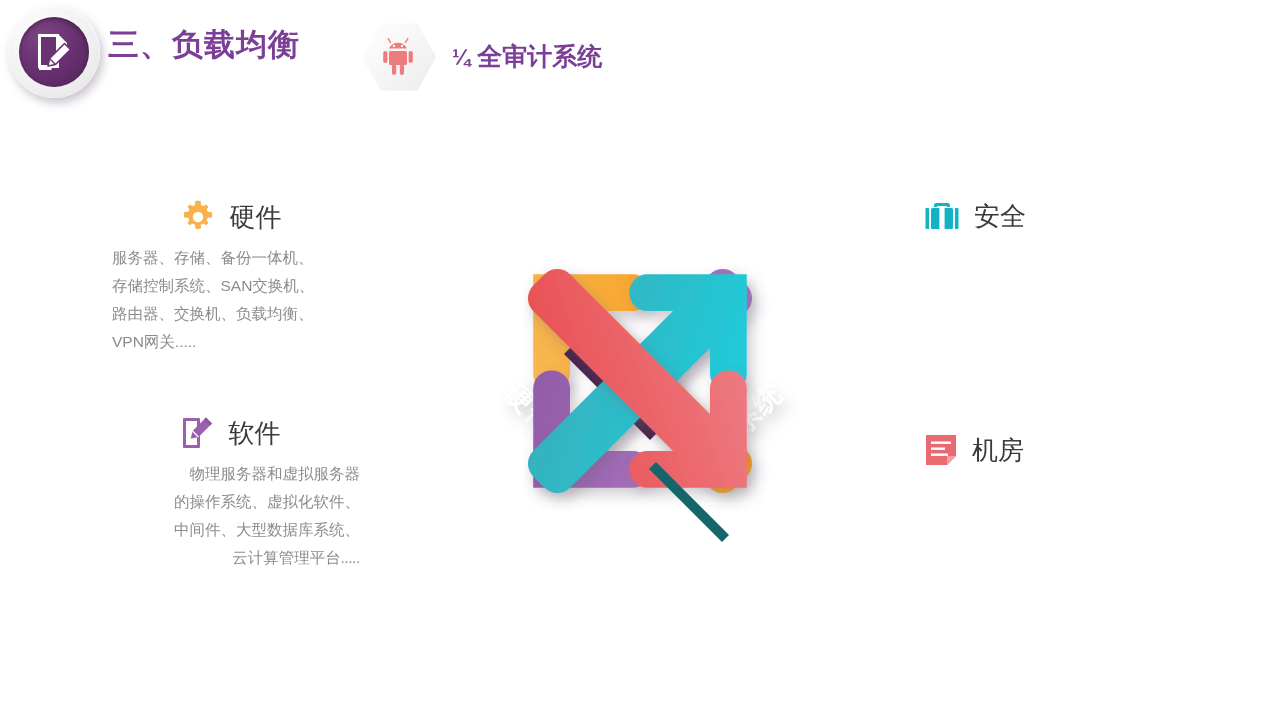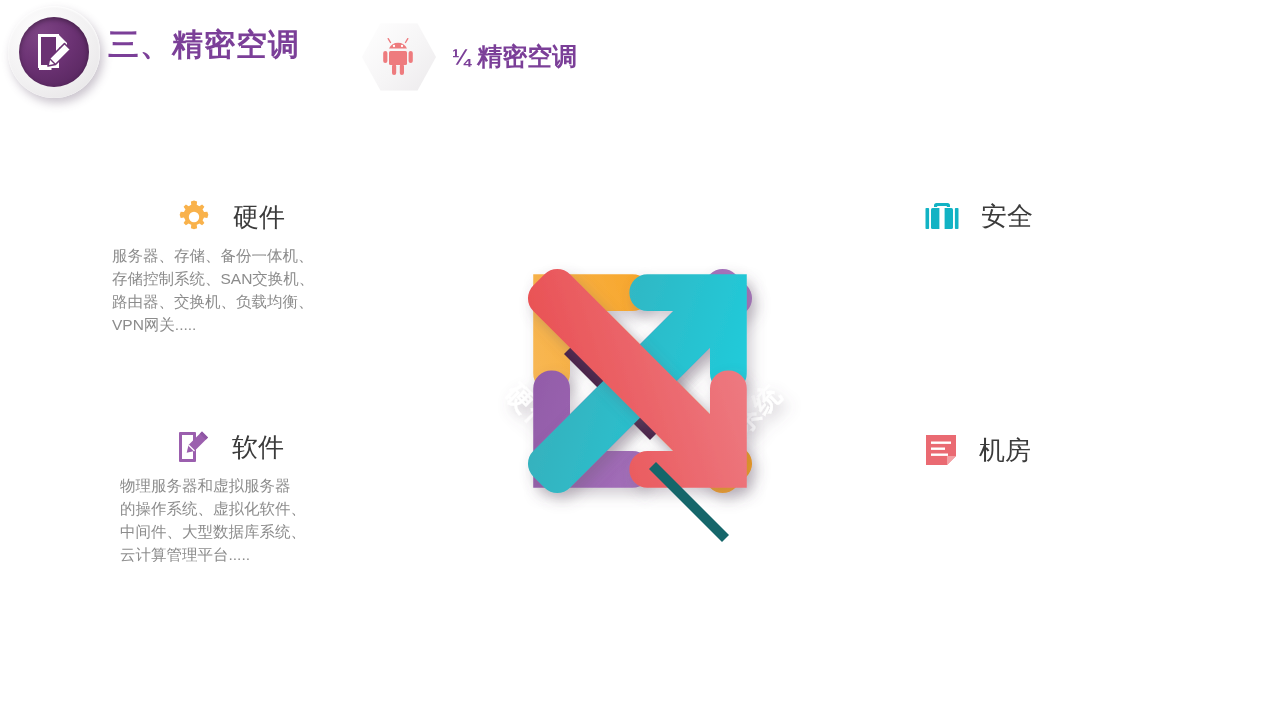"三、精密空调" div { text: 精密空调 -> 负载均衡 }
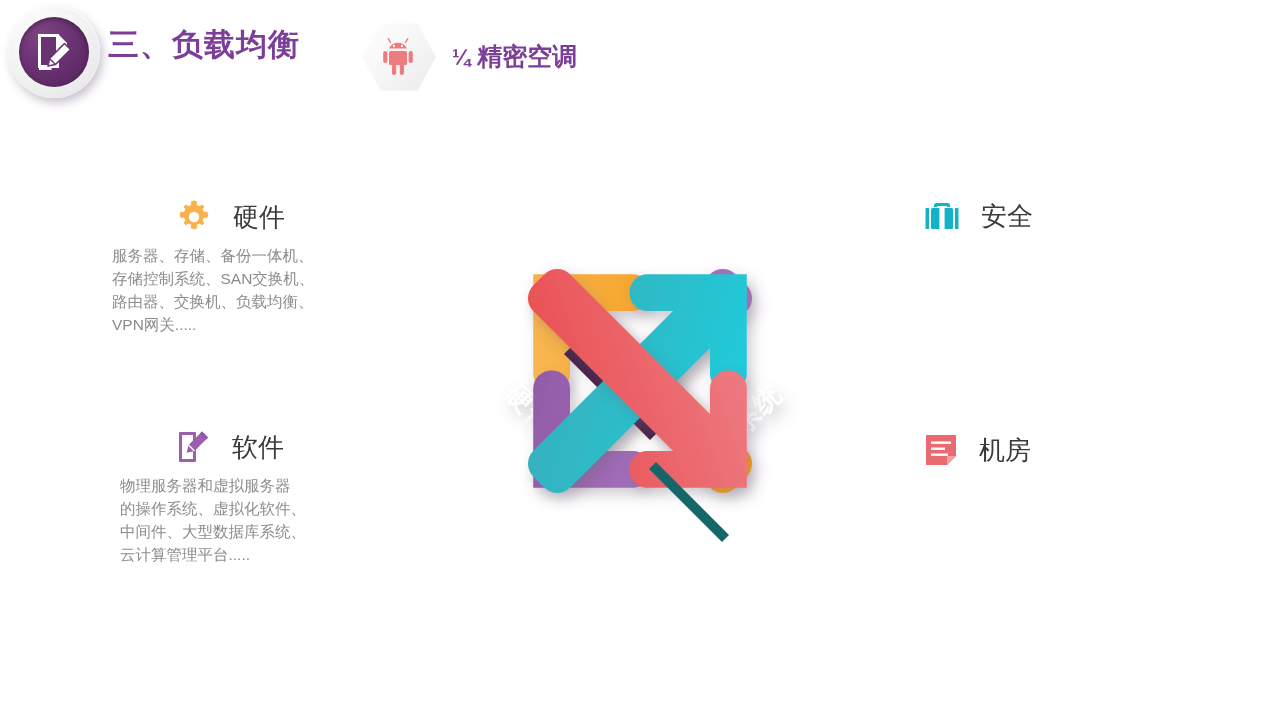"精密空调" span { text: 精密空调 -> 全审计系统 }
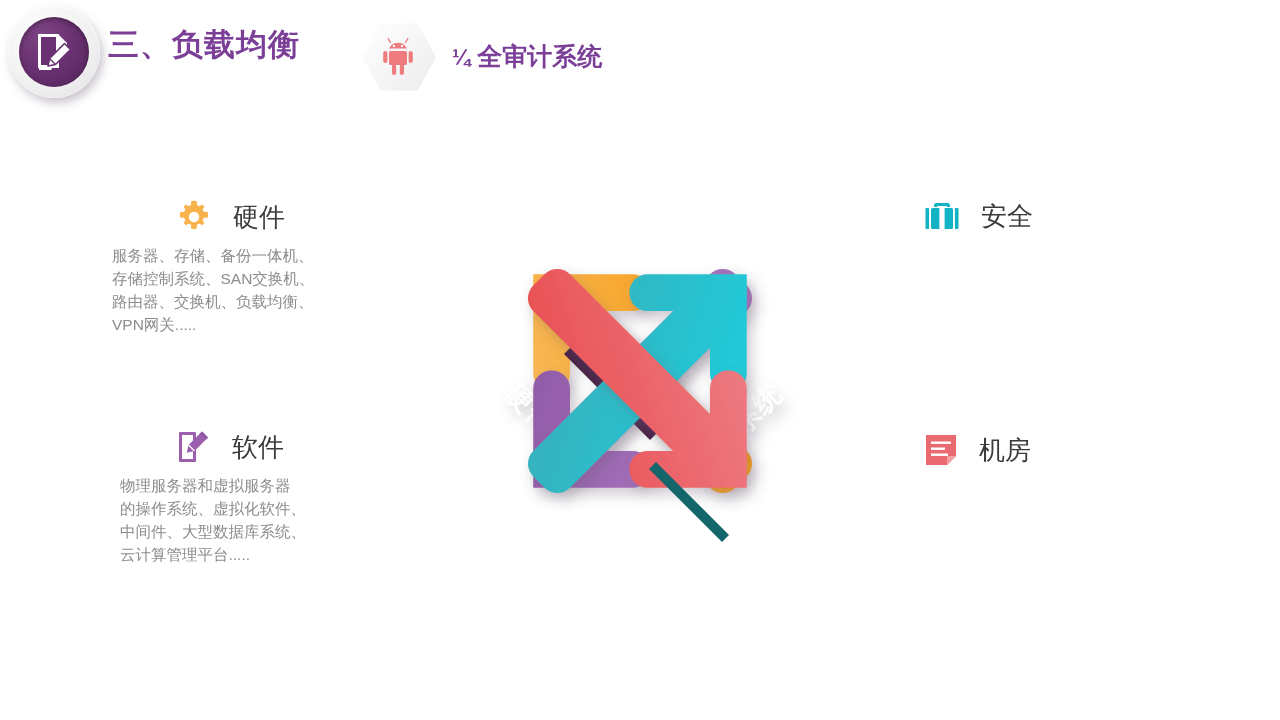"硬件" .block .headrow { gap: 22px -> 15px }
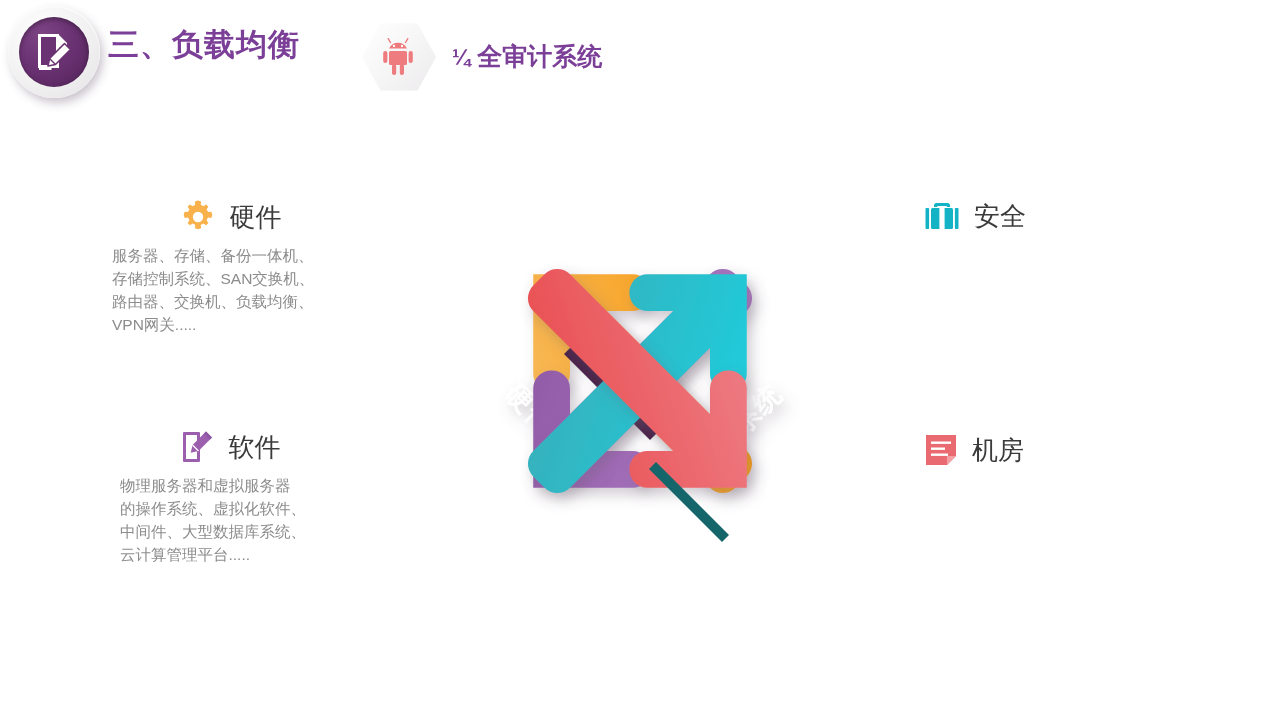"服务器、存储、备份一体机、" .block .blk-body { line-height: 23px -> 28px }
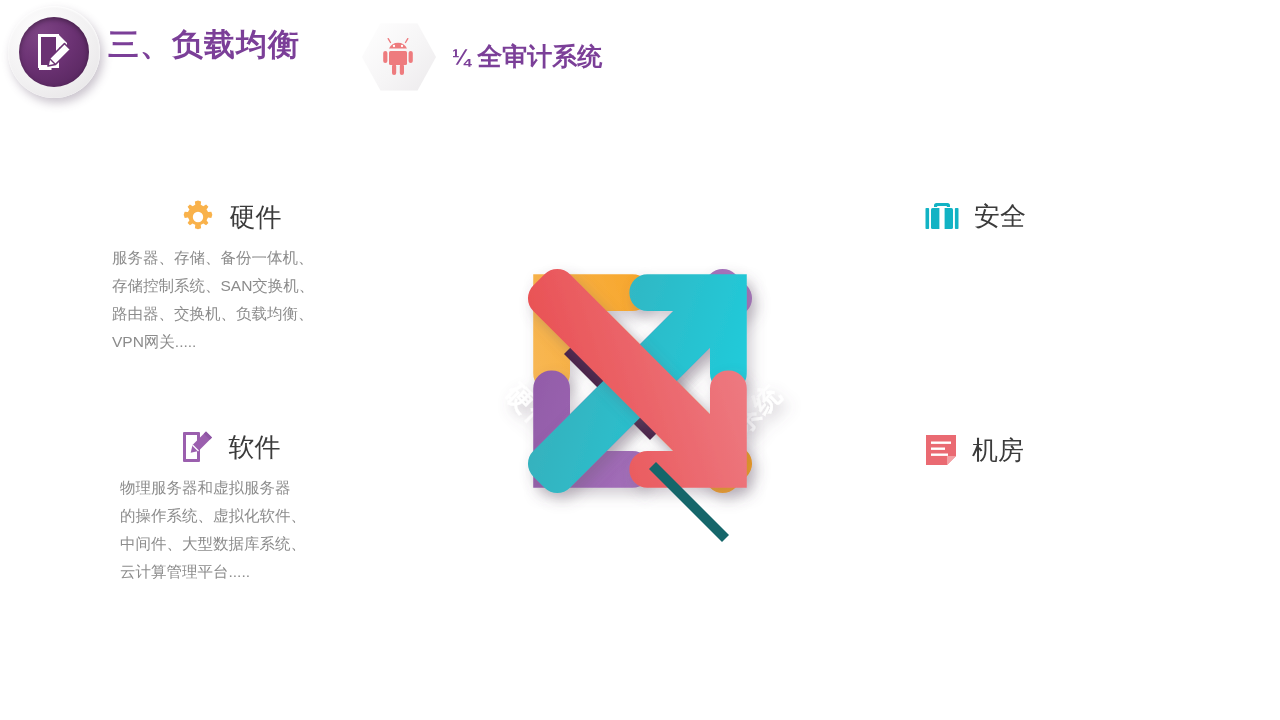"软件" #block-software { text-align: left -> right; top: 430px -> 416px }
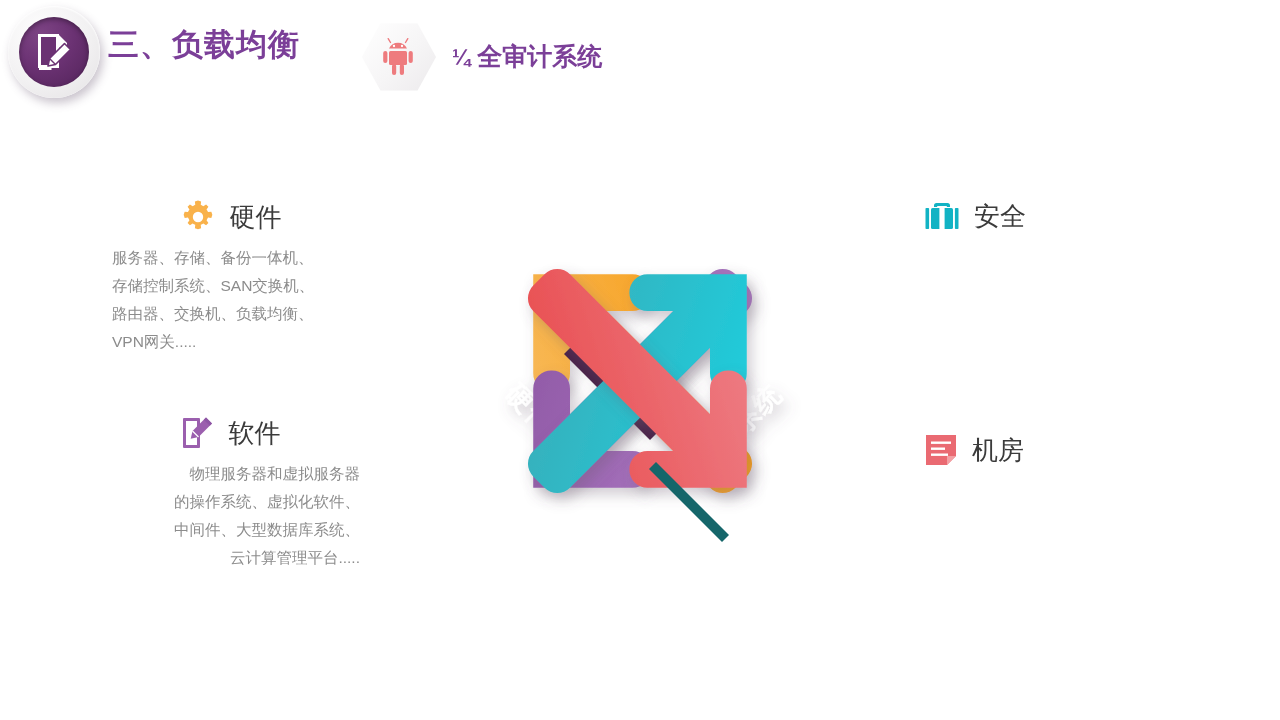"物理服务器和虚拟服务器" #block-software .blk-body { font-family: none -> Liberation Serif, serif }
